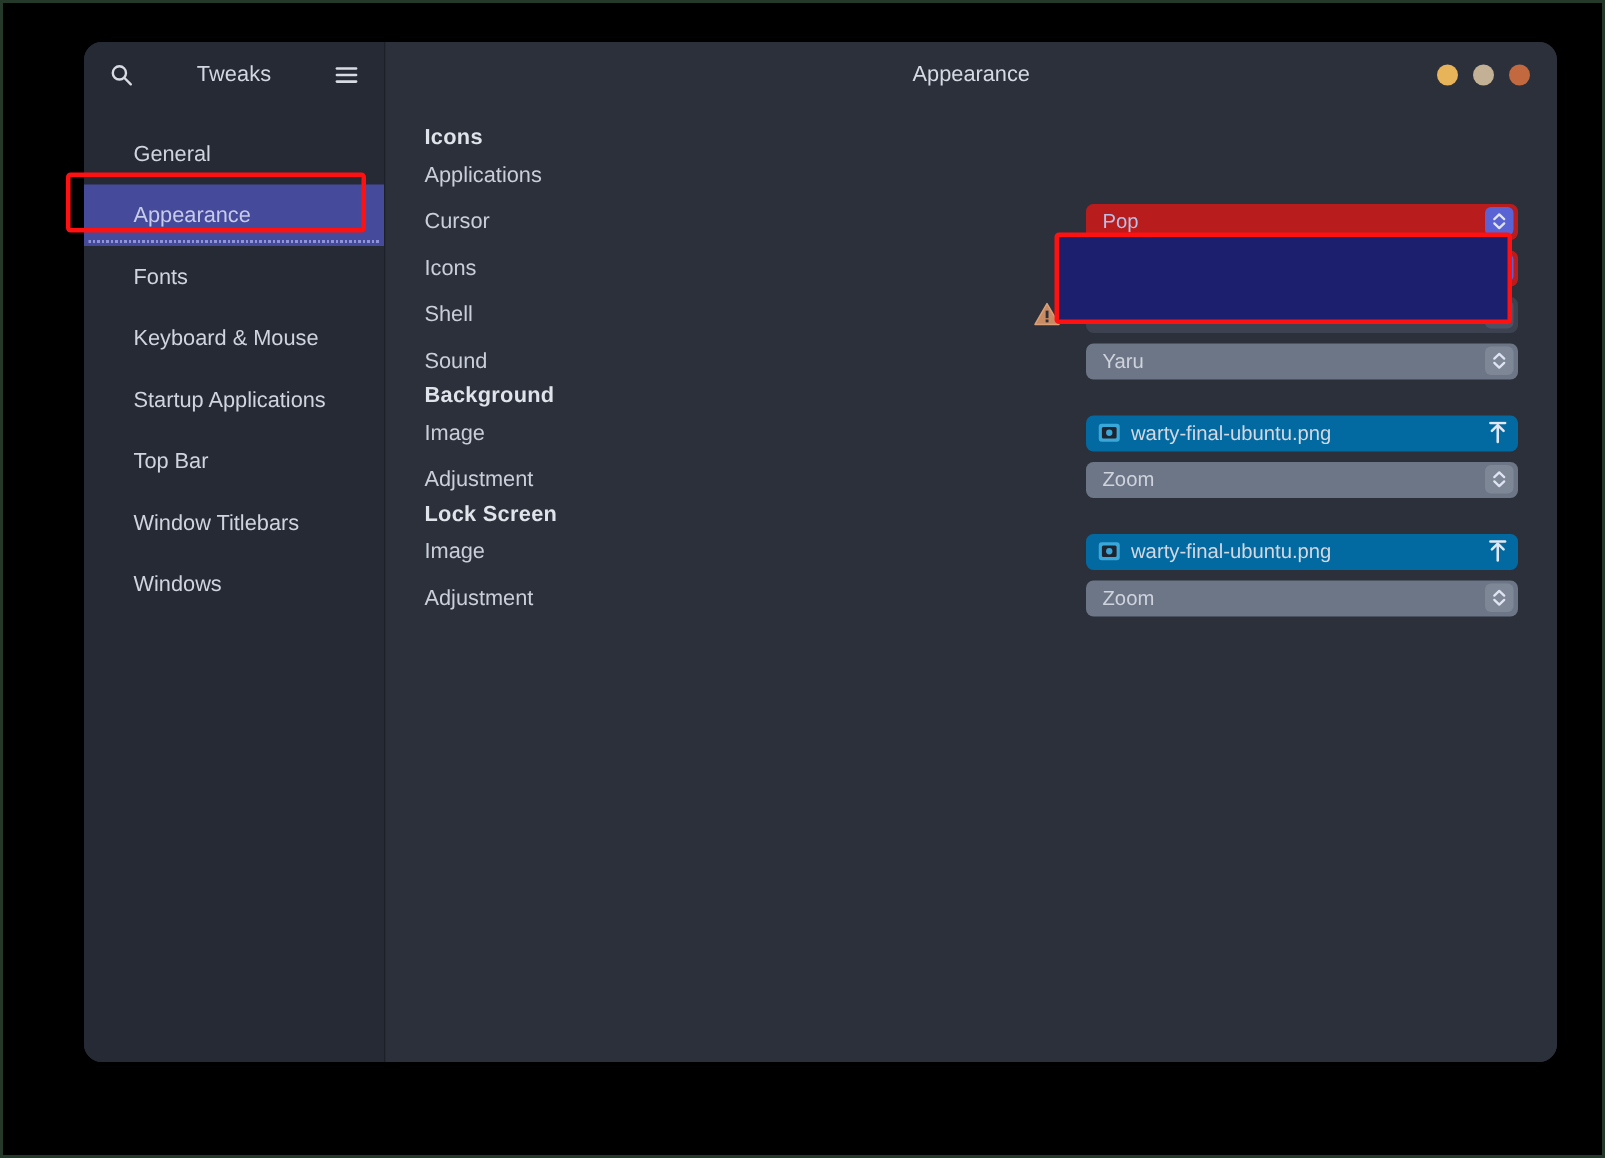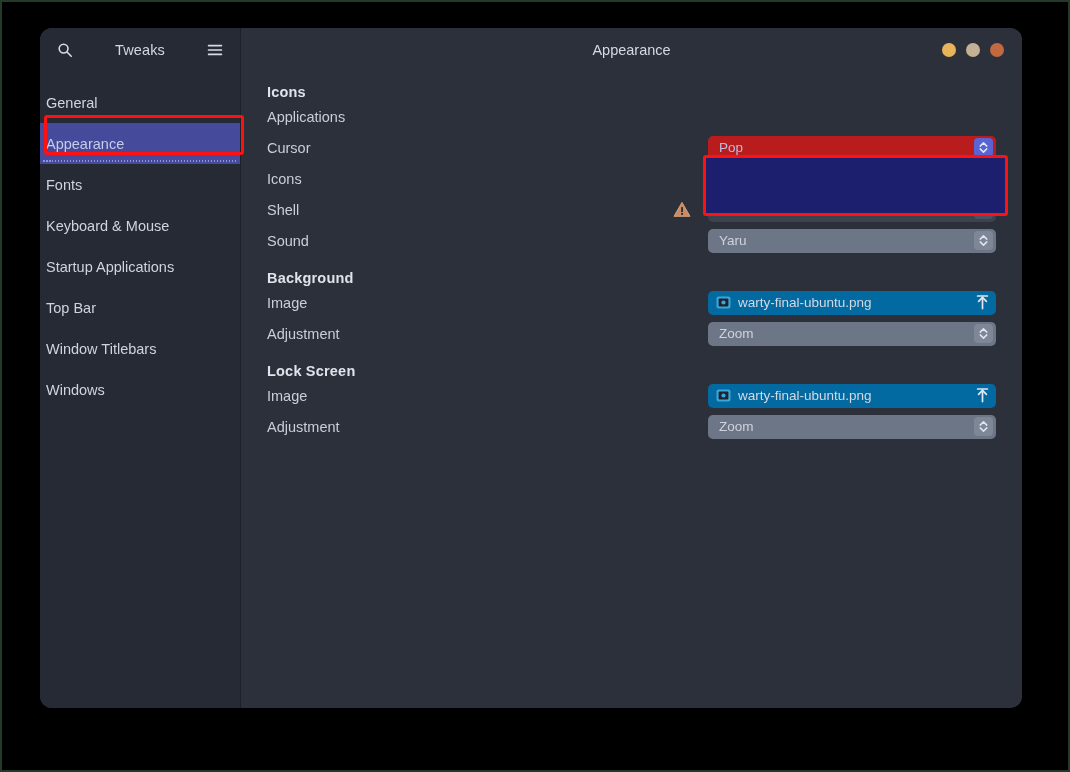"Tweaks" #window { left: 40px -> 56px }
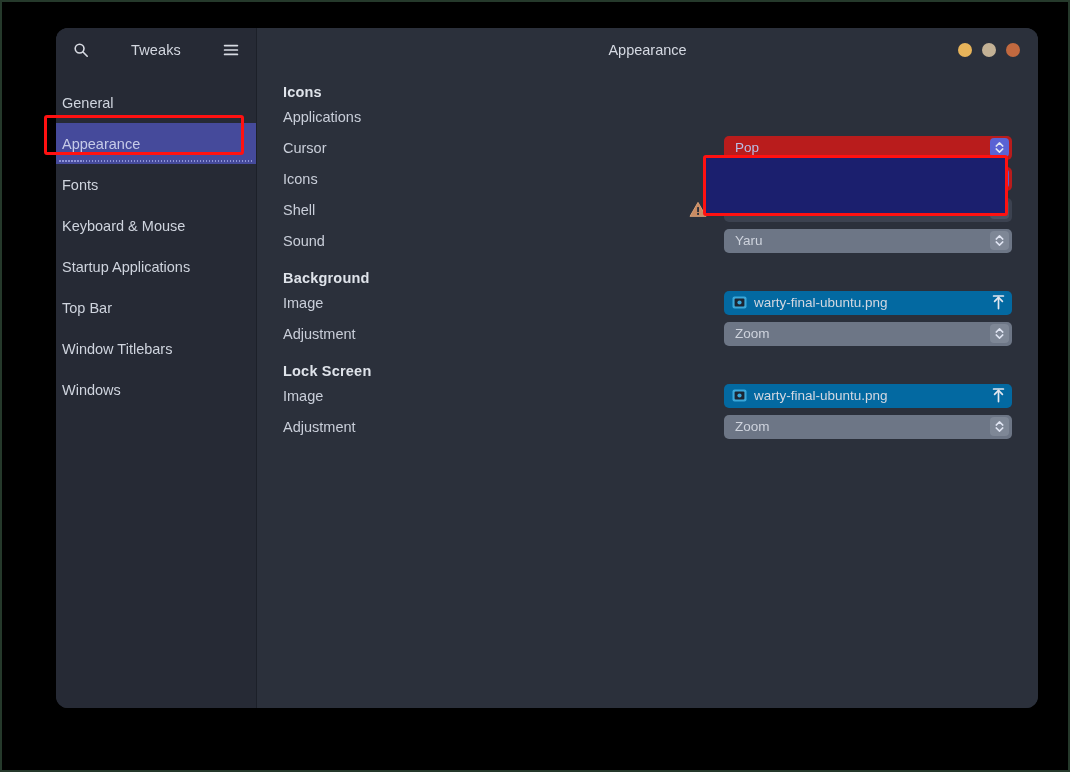"General" .side-item { padding: 0 0 0 6px -> 0 0 0 33px }
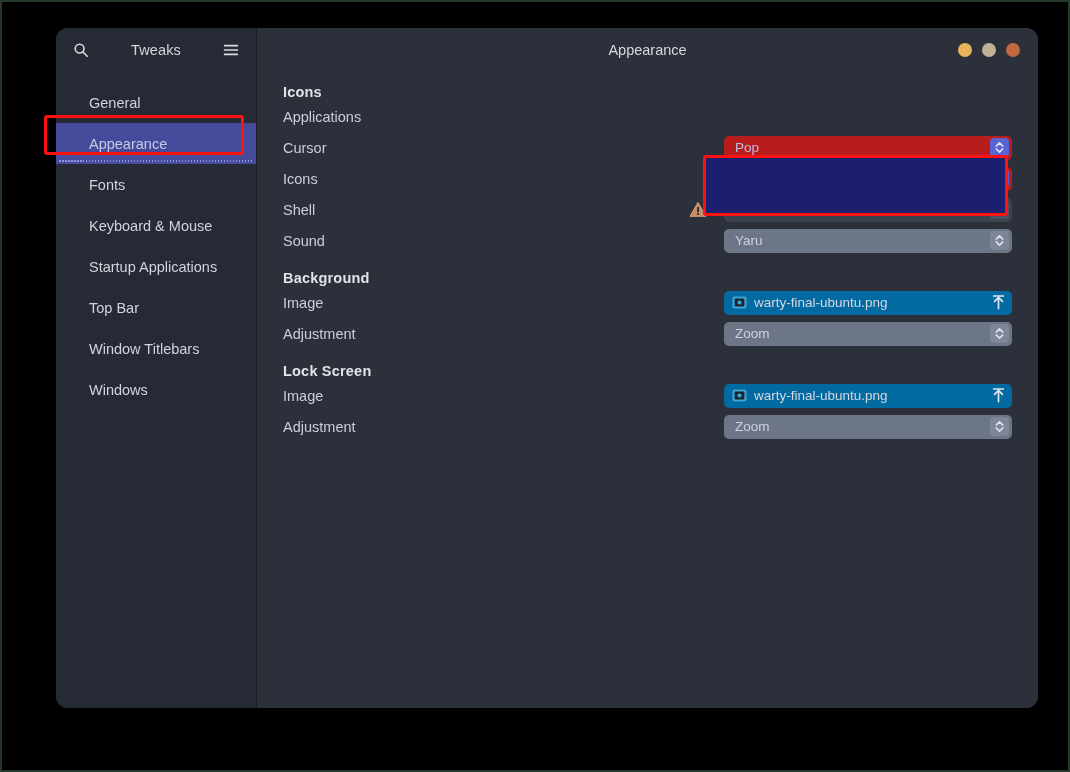"Background" .group-title { margin-top: 14px -> none }
